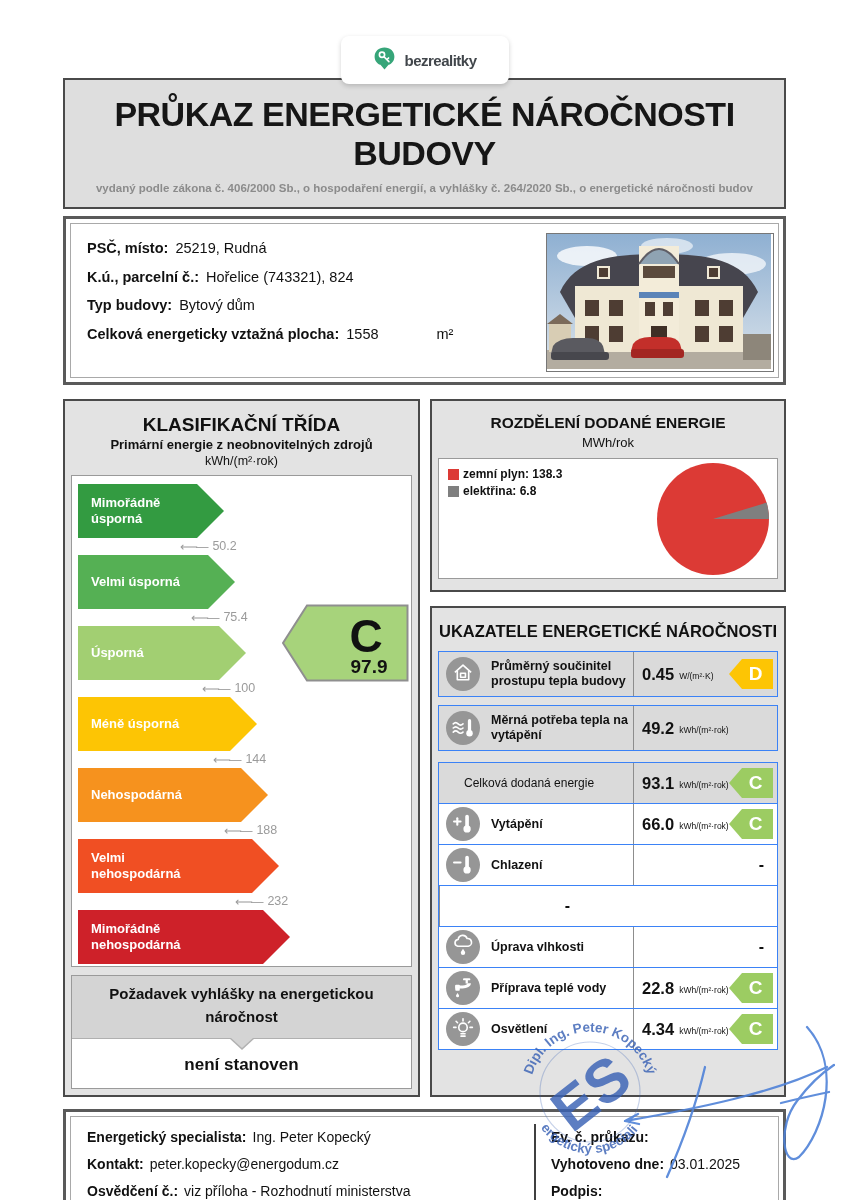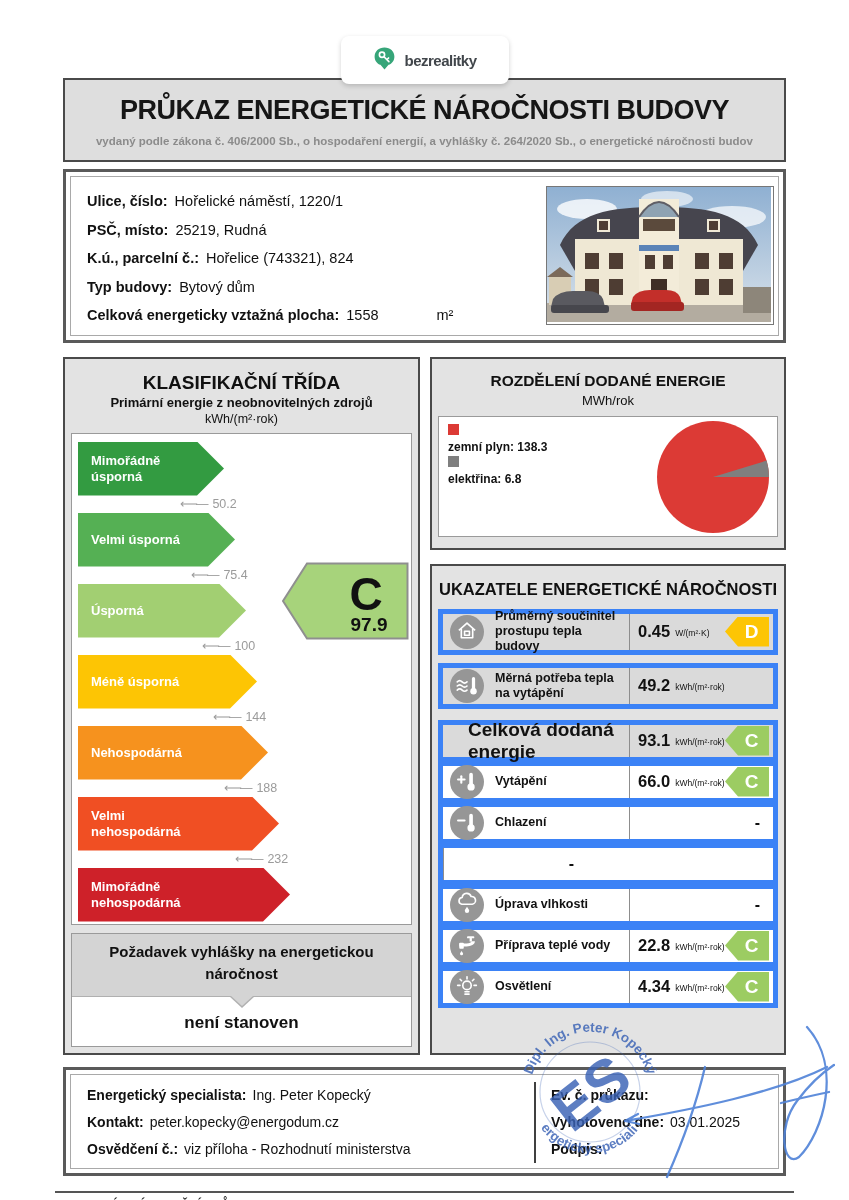"PRŮKAZ ENERGETICKÉ NÁROČNOSTI BUDOVY" .title-band h1 { font-size: 27px -> 34px }
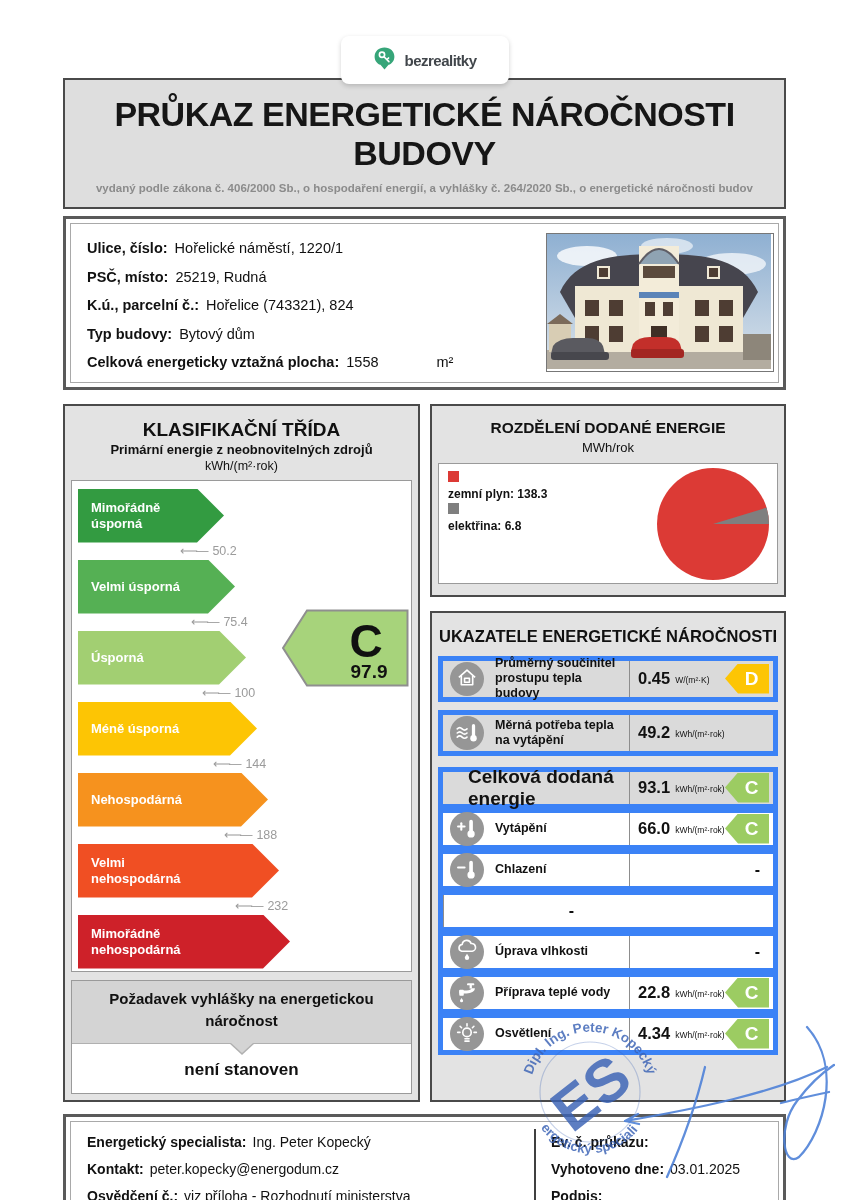"Ulice, číslo: Hořelické náměstí, 1220/1" div.info-row { html: <div><b>Ulice, číslo:</b><span>Hořelické náměstí, 1220/1</span></div> -> none }
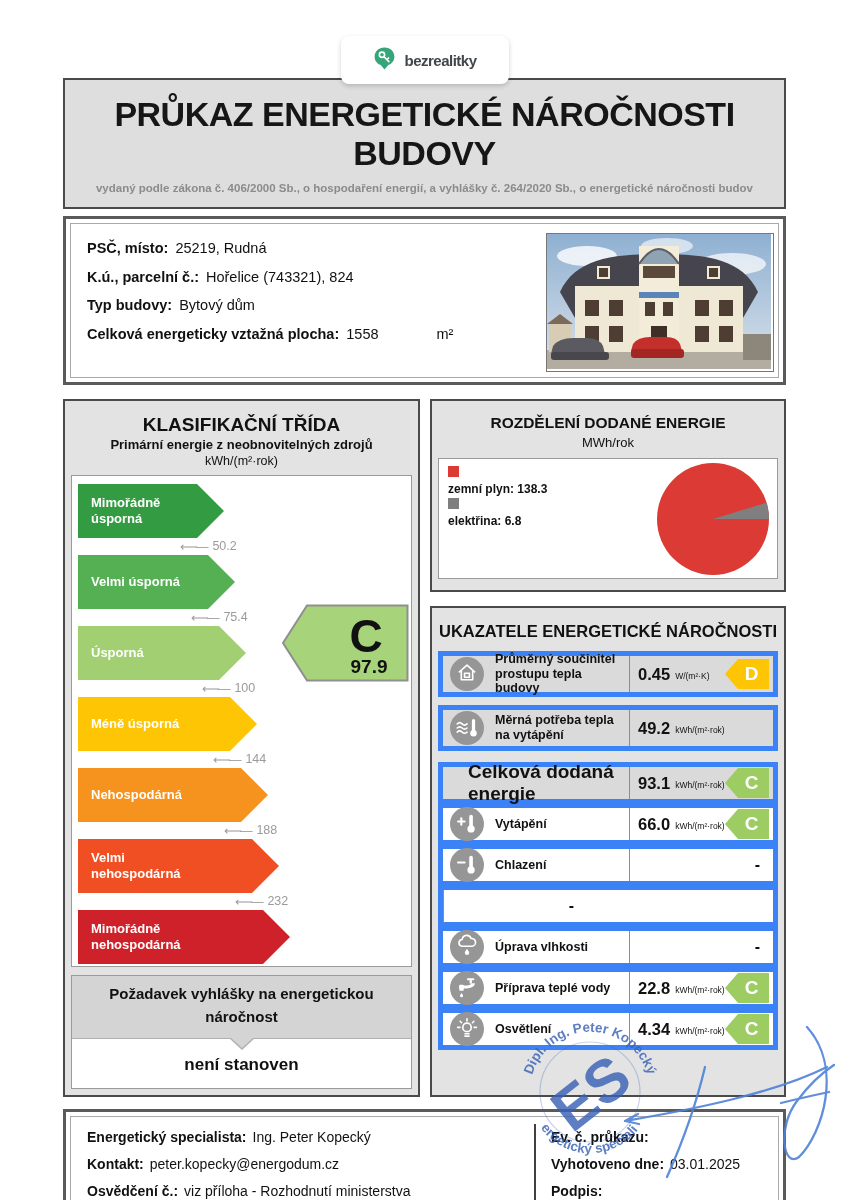"zemní plyn: 138.3" .legend-item { align-items: none -> center; flex-direction: column -> none }
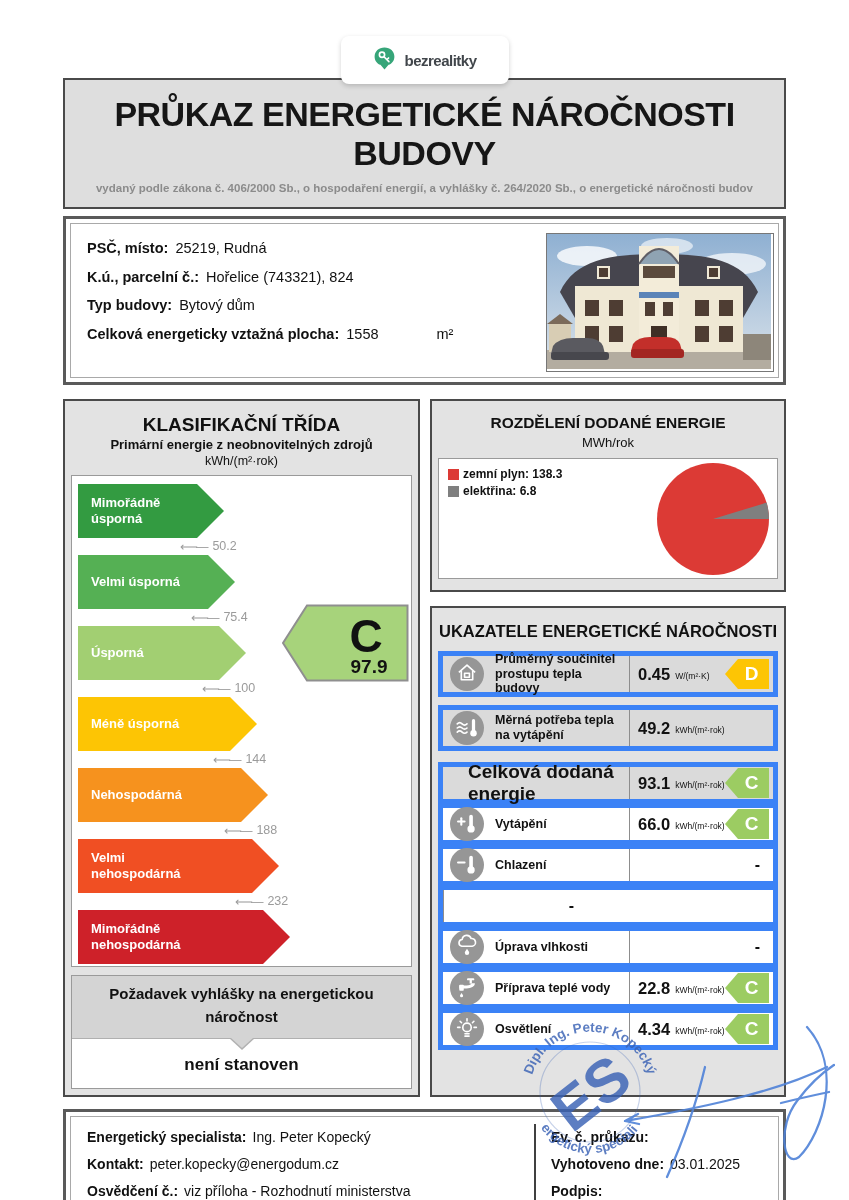"Průměrný součinitel prostupu tepla" .ind-row { border: 5px solid #3b82f6 -> 1px solid #3b82f6 }
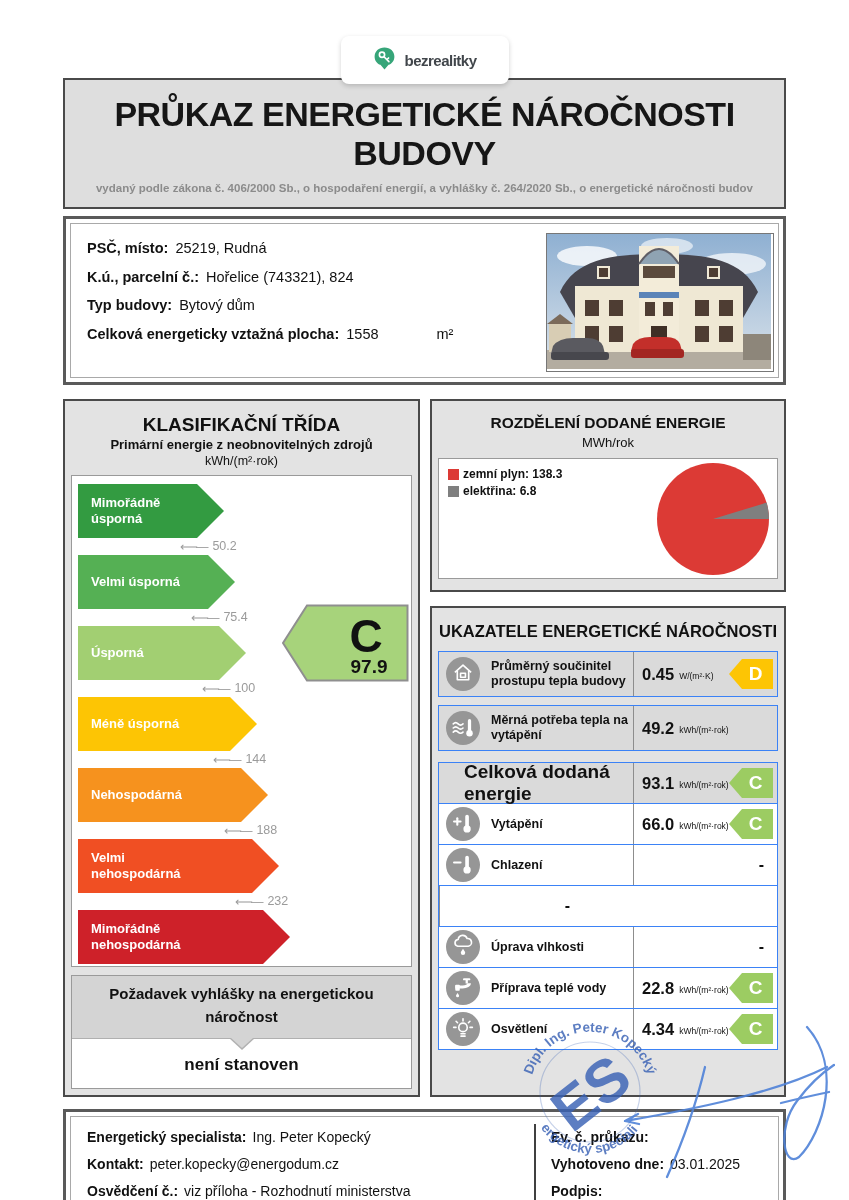"Celková dodaná energie" .total-label { font-size: 19px -> 12px; font-weight: bold -> normal }
